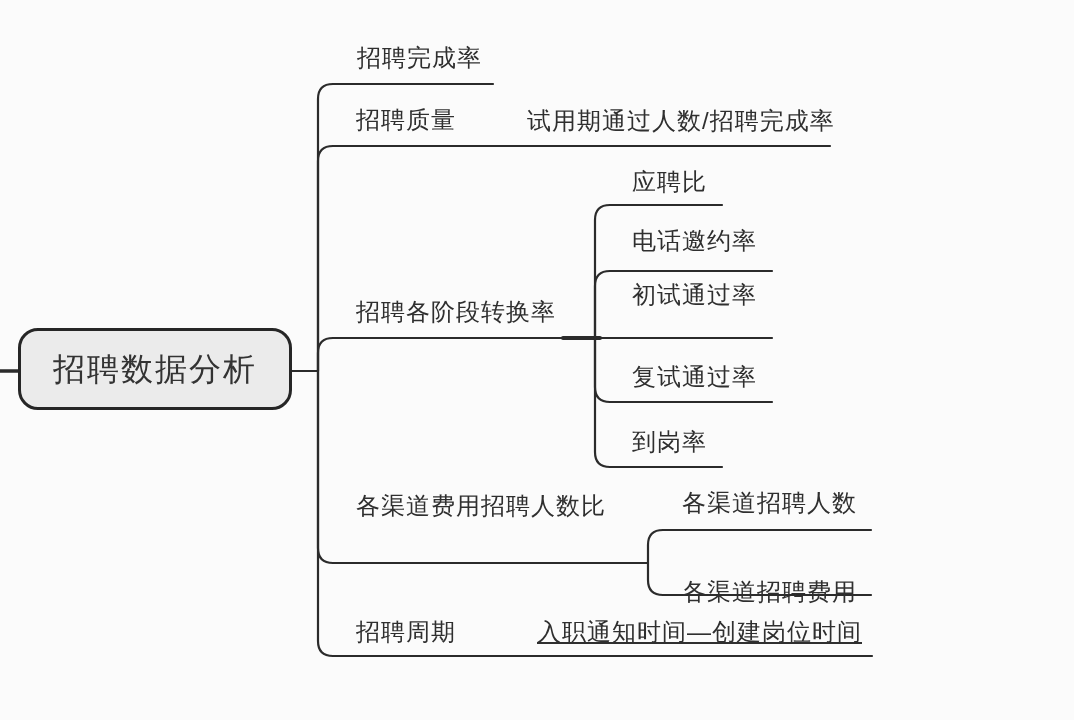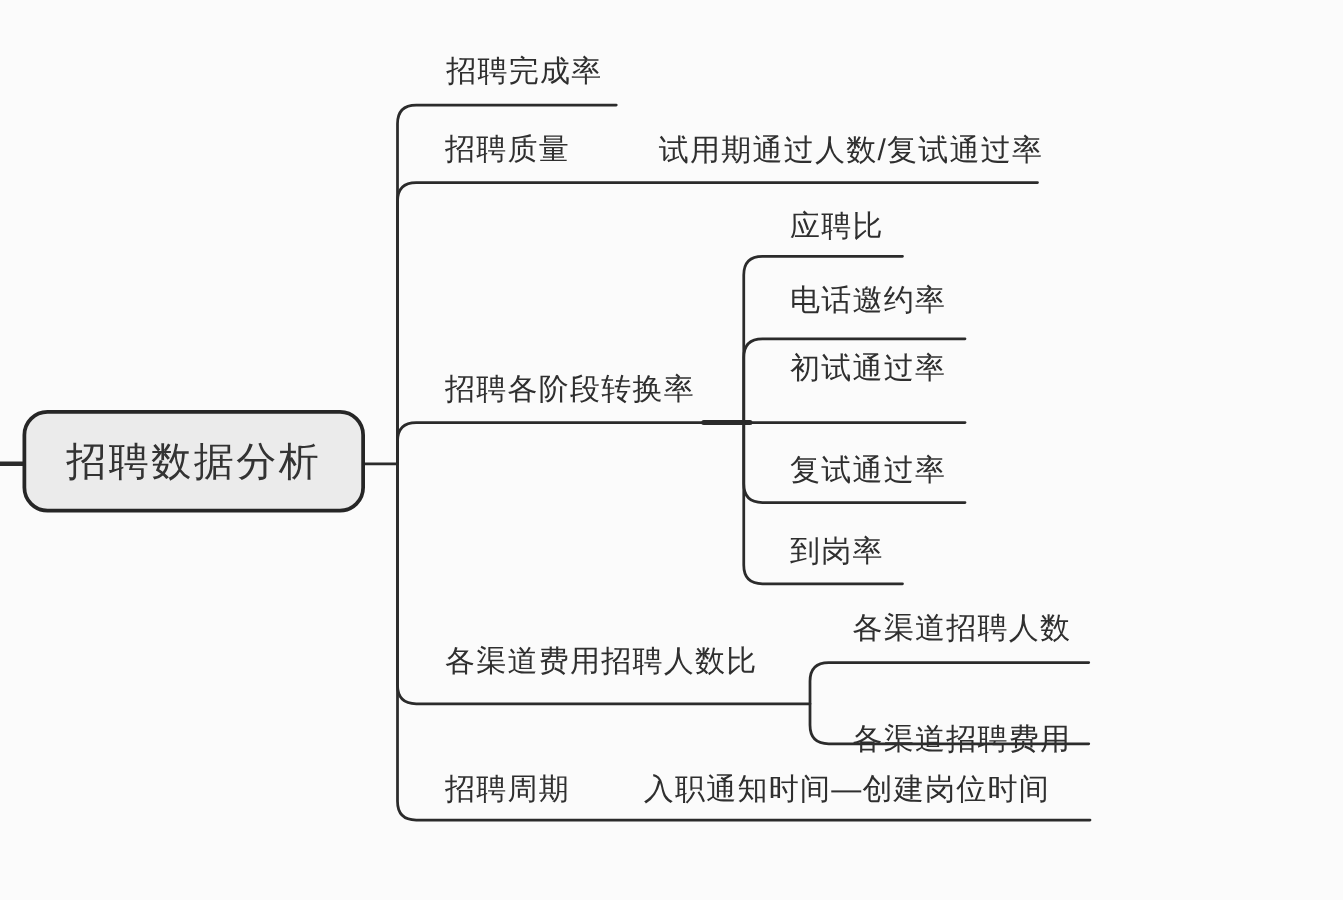"试用期通过人数/复试通过率" div.node { text: /复试通过 -> /招聘完成 }
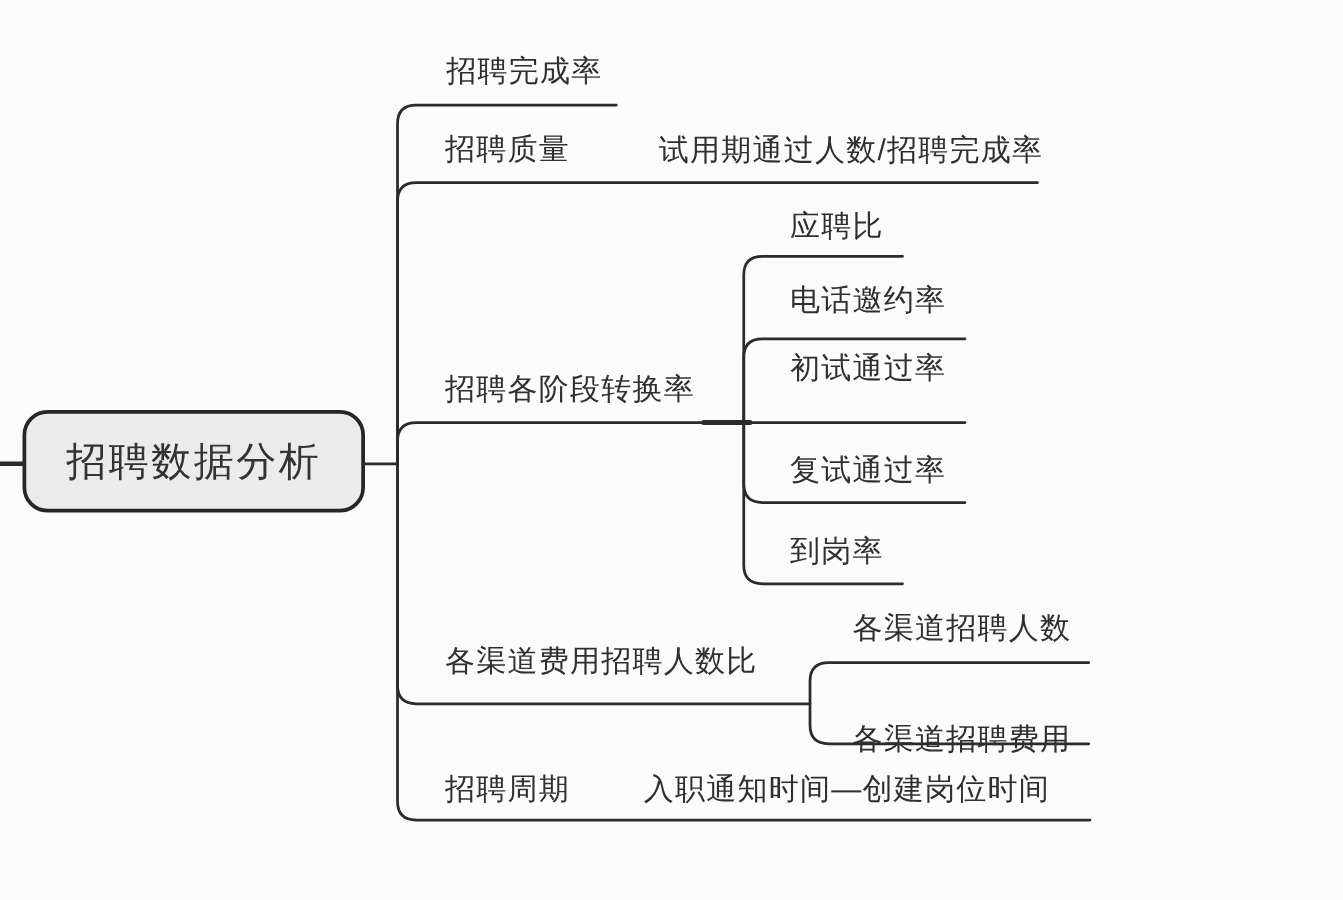"各渠道费用招聘人数比" div.node { top: 518px -> 494px }
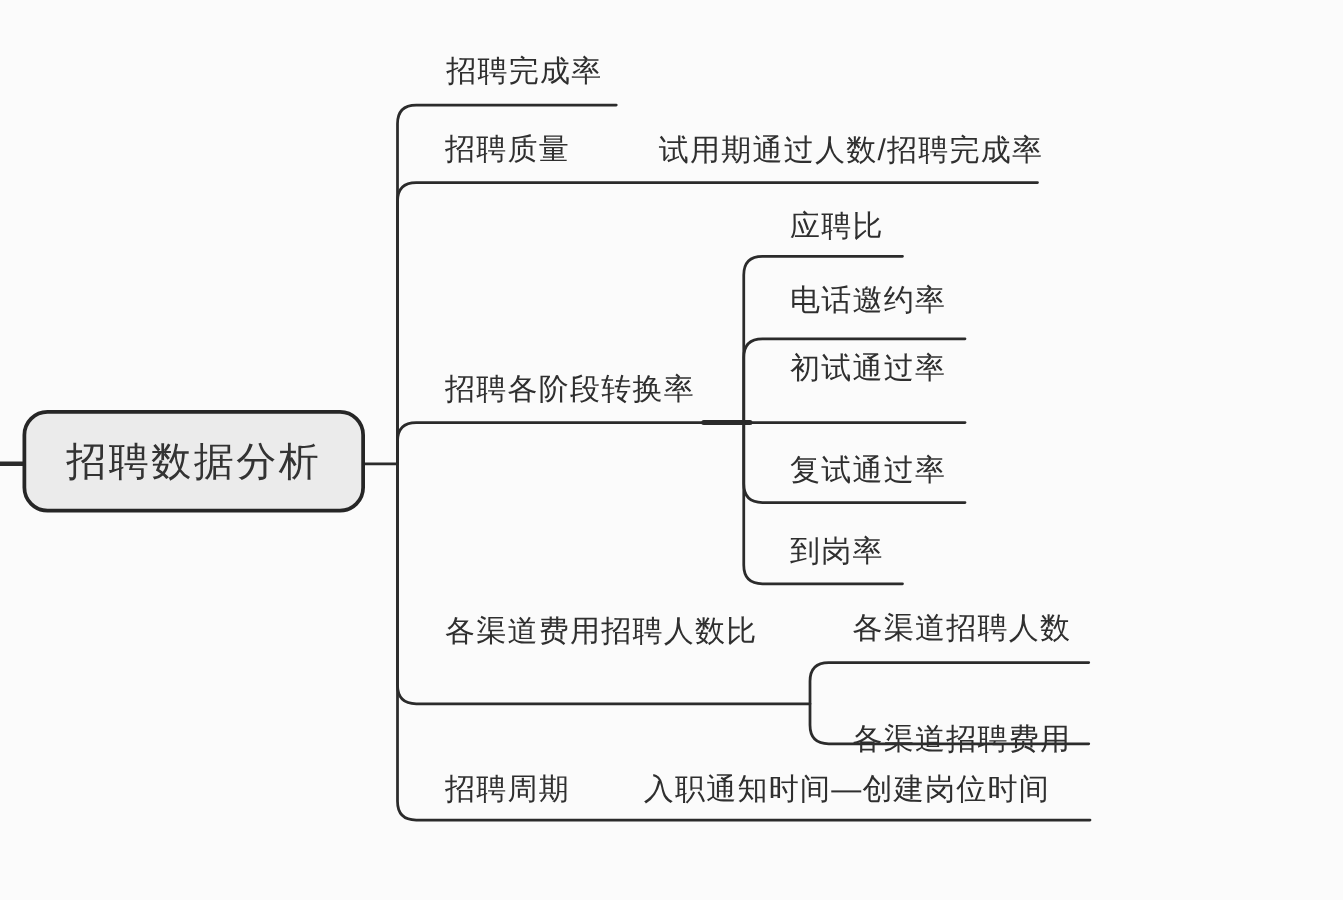"入职通知时间—创建岗位时间" div.node { left: 515px -> 537px; text-decoration: none -> underline }
